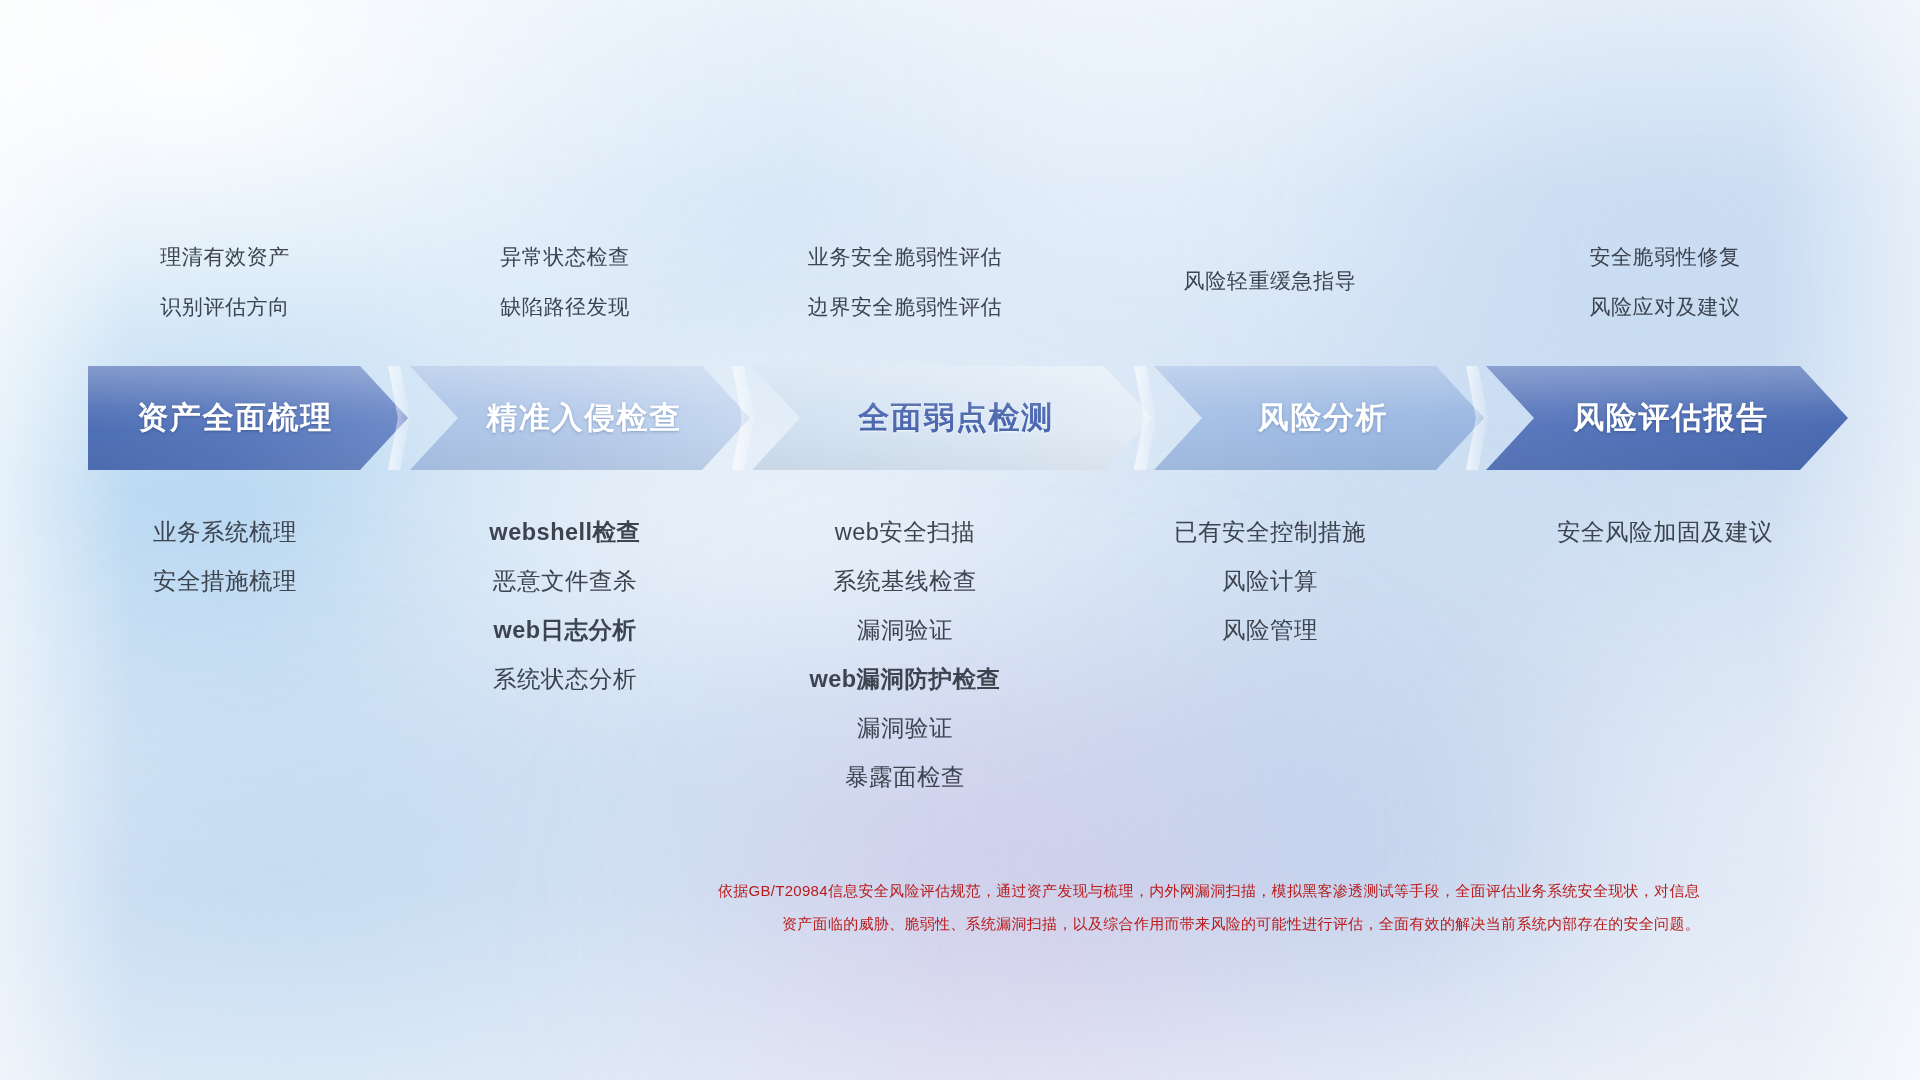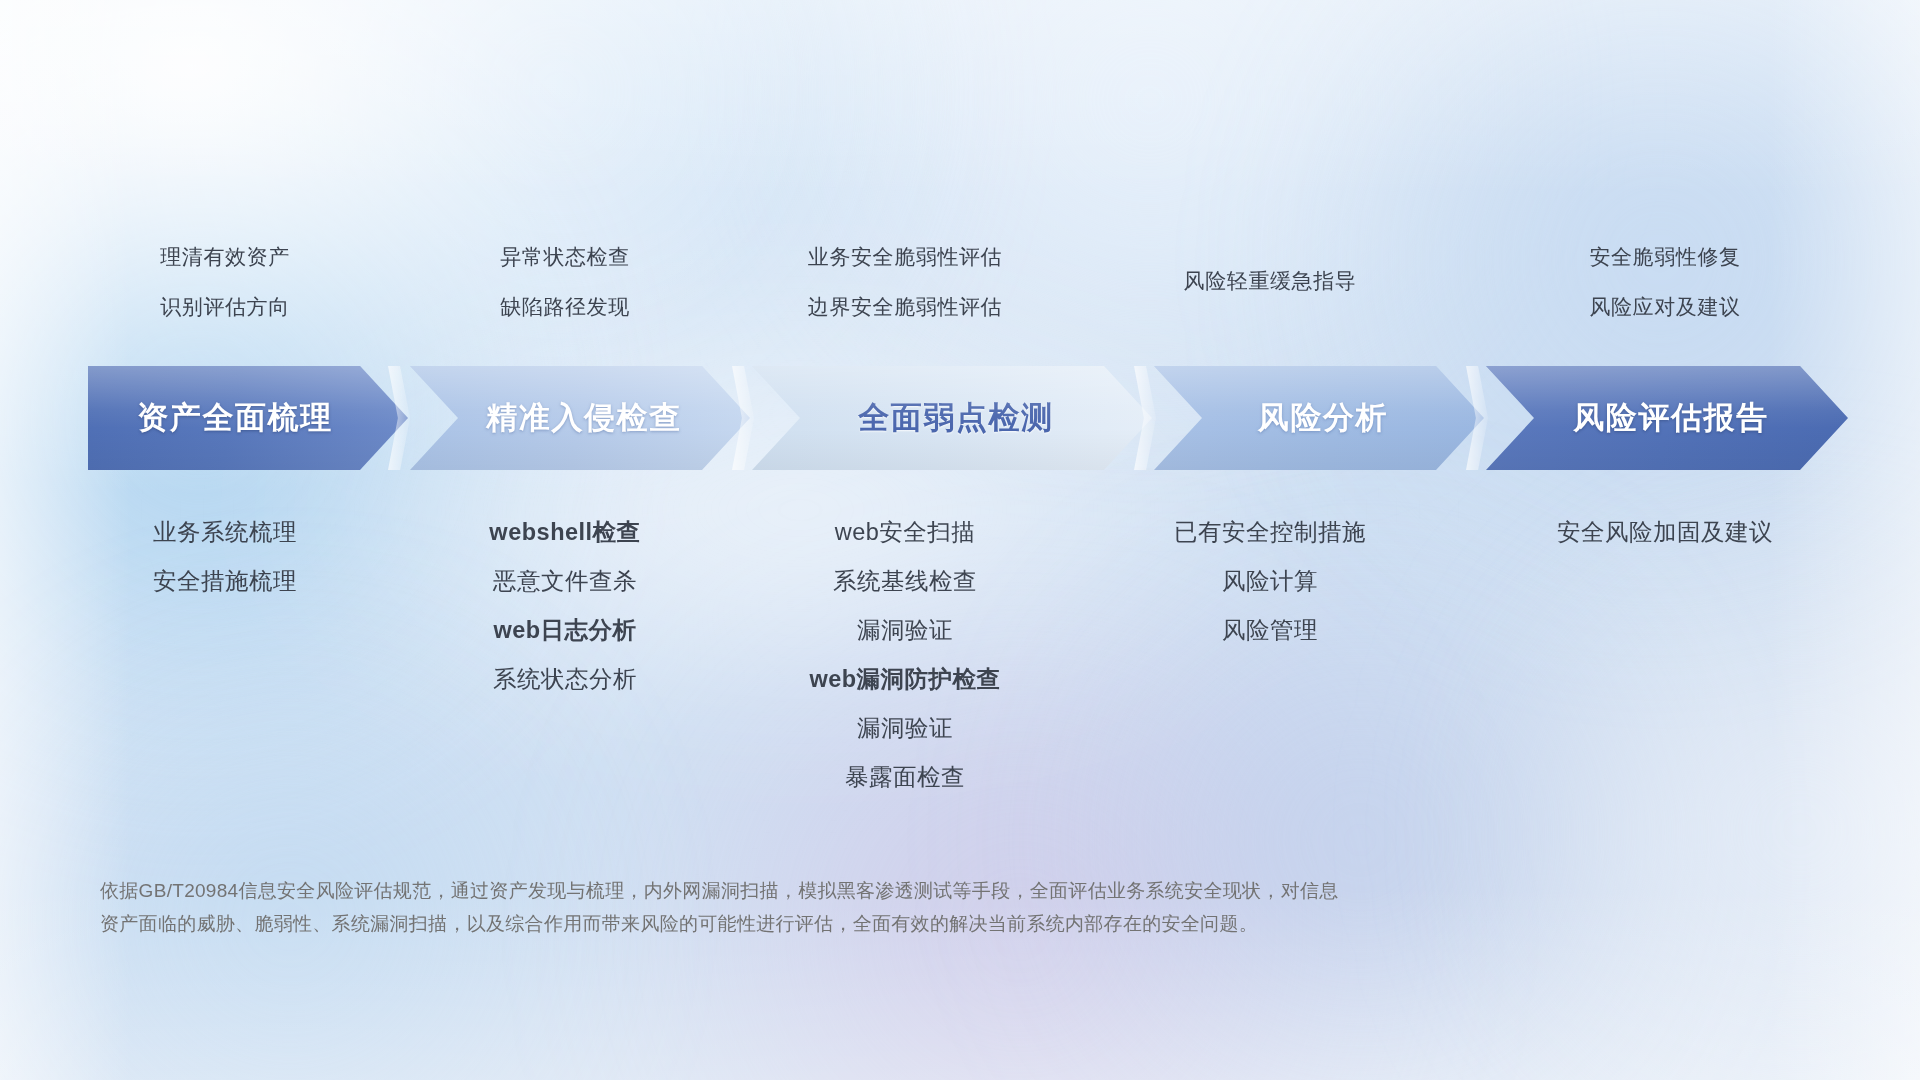"依据GB/T20984信息安全风险评估规范，通过资产发现与梳理，内外网漏洞扫描，" #footer { color: #737373 -> #b91c1c; font-size: 19px -> 15px; text-align: none -> right }
